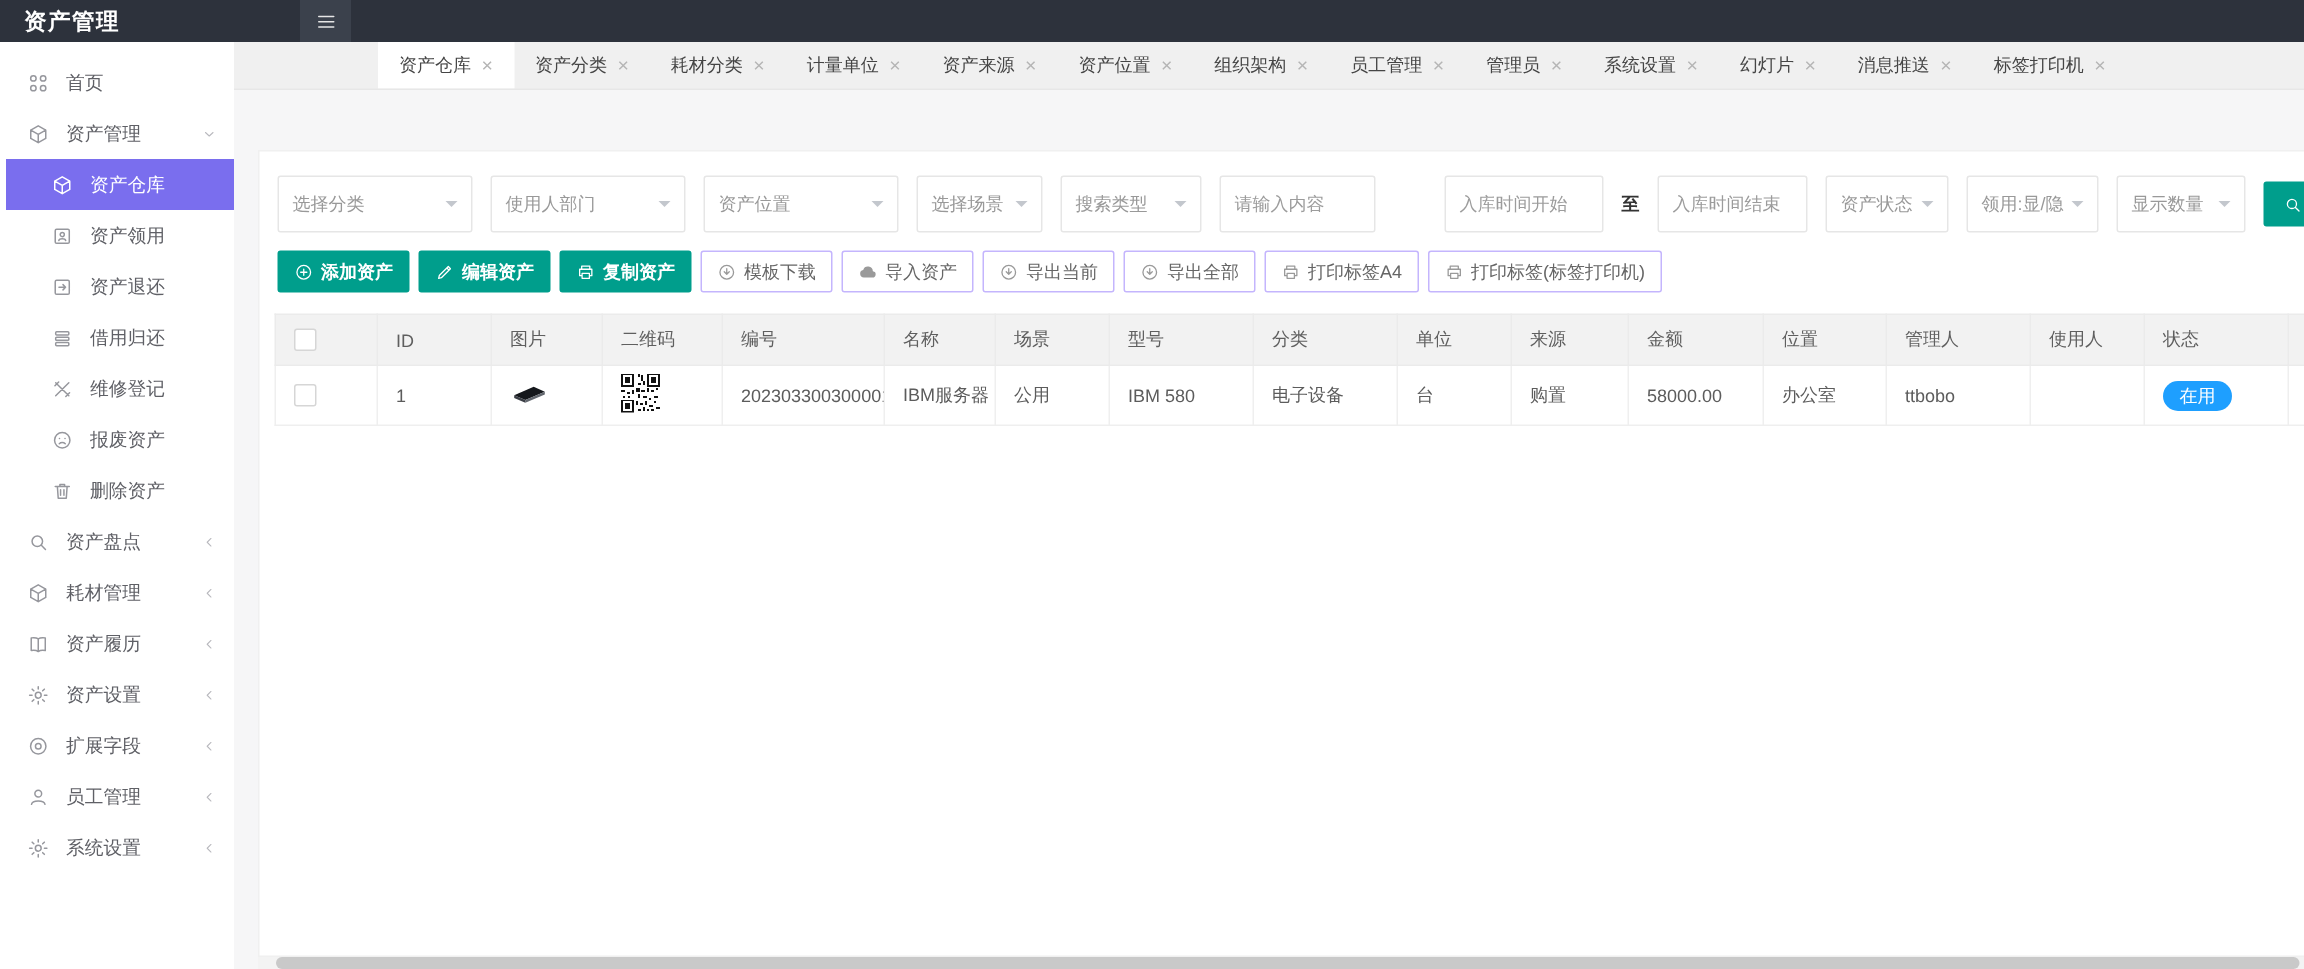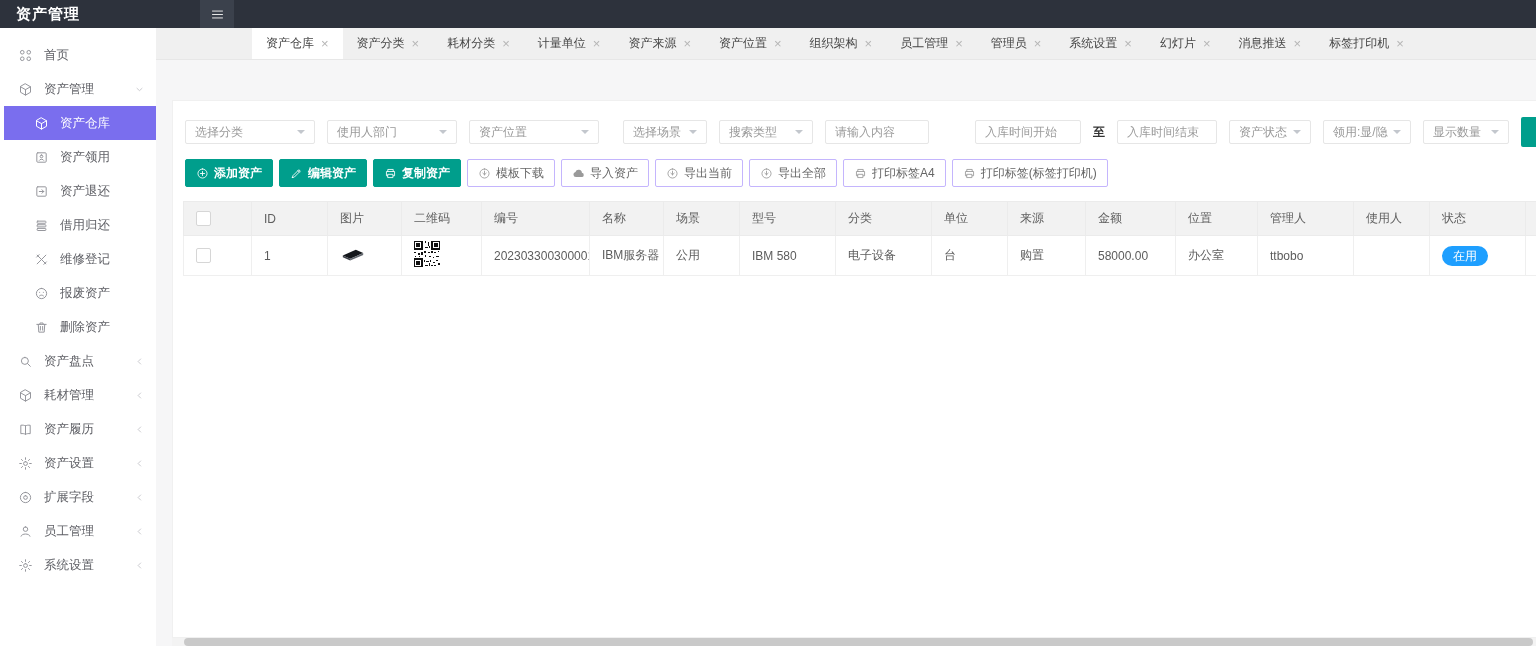"选择分类" .fc { height: 24px -> 38px }
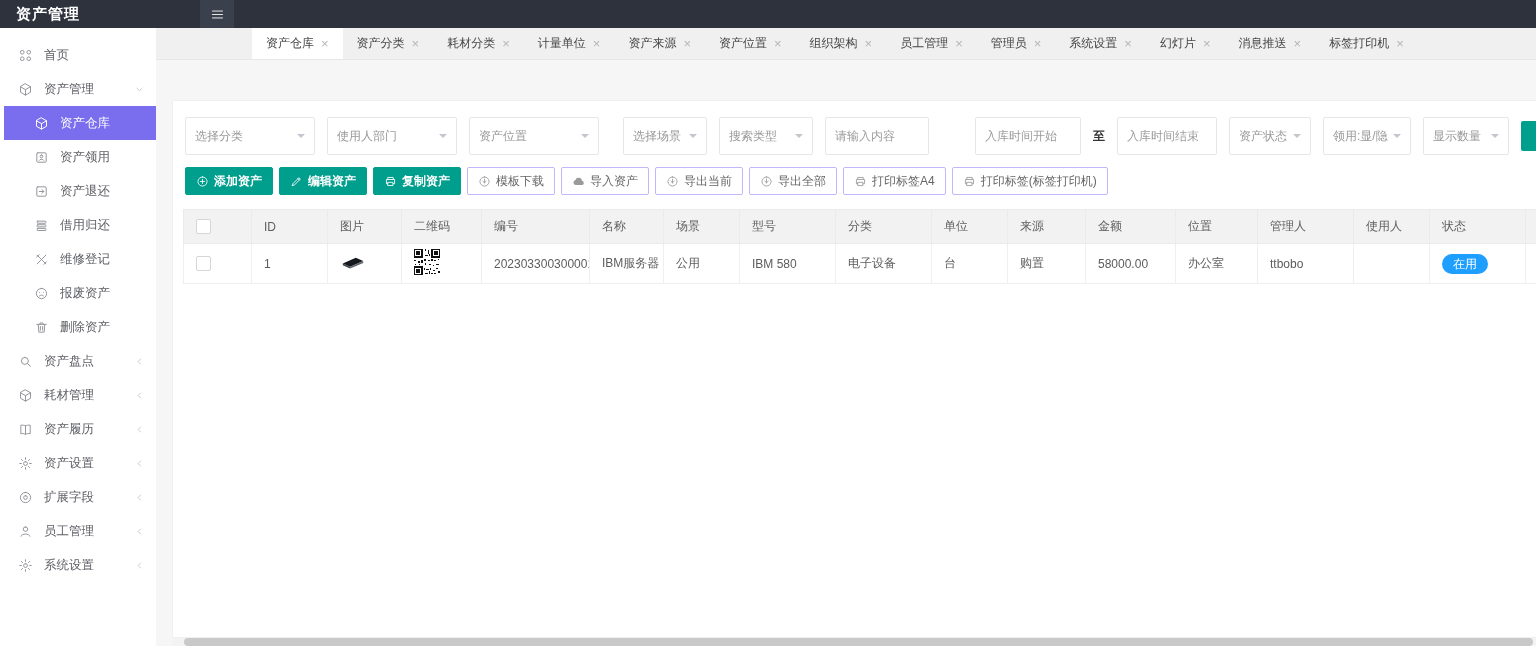"选择场景" #filters > :nth-child(4) { margin-left: 12px -> none }
